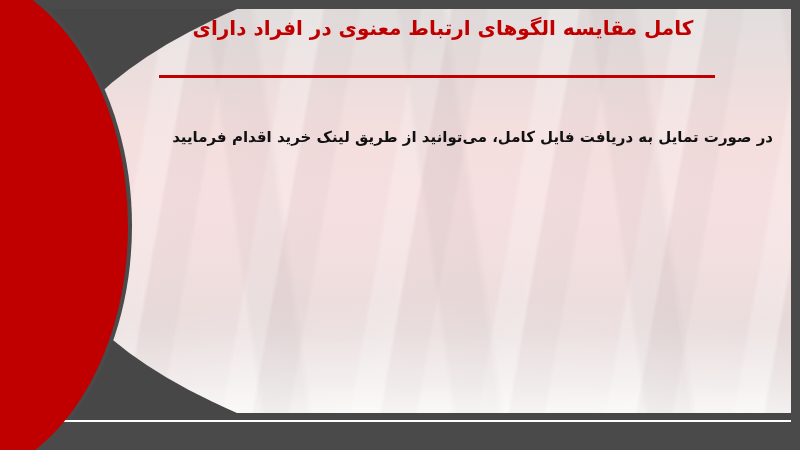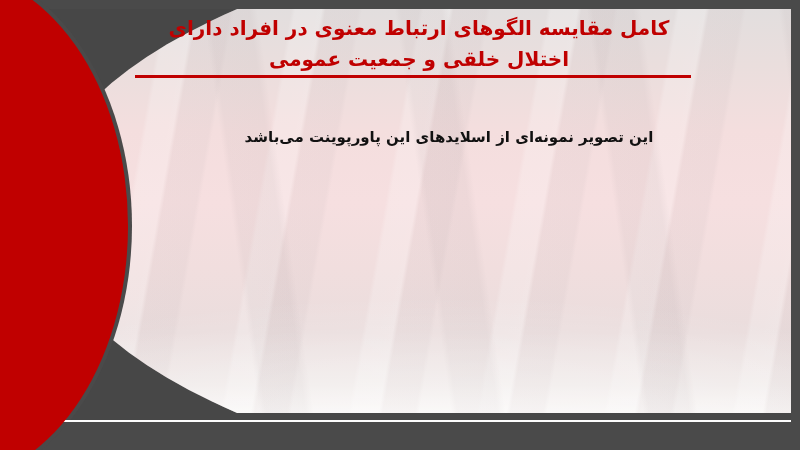"کامل مقایسه الگوهای ارتباط معنوی" .content > * { margin-left: none -> 24px }
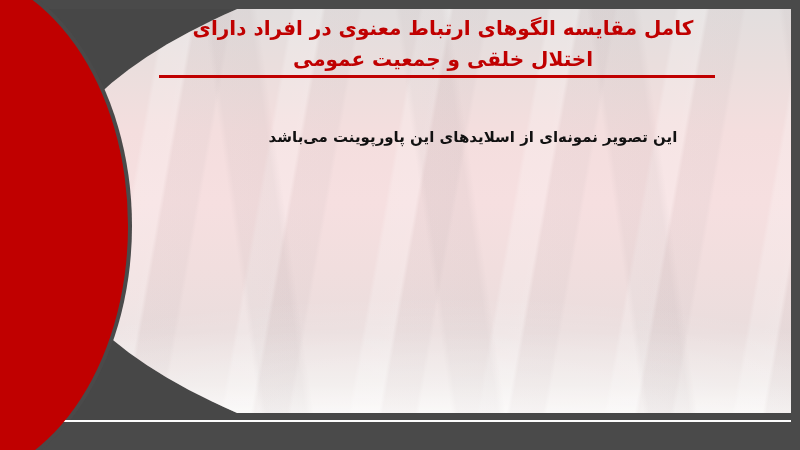"اختلال خلقی و جمعیت عمومی" div.title-line { html: <div>اختلال خلقی و جمعیت عمومی</div> -> none }
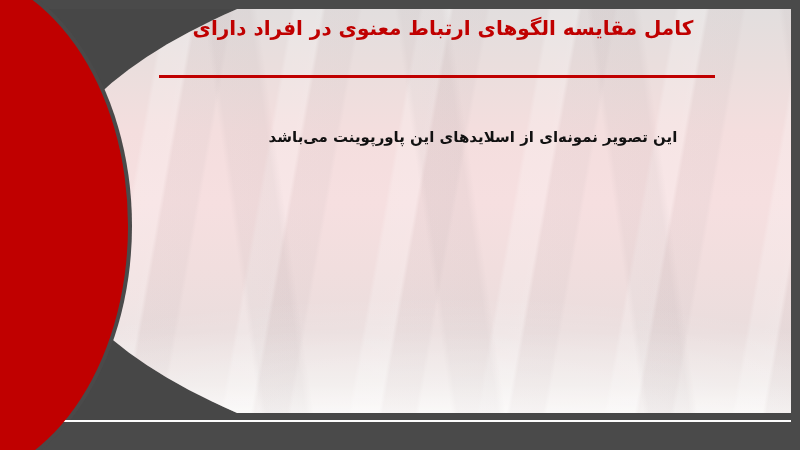"این تصویر نمونه‌ای از اسلایدهای" div.body-line { html: <div>این تصویر نمونه‌ای از اسلایدهای این پاورپوینت می‌باشد</div> -> none }
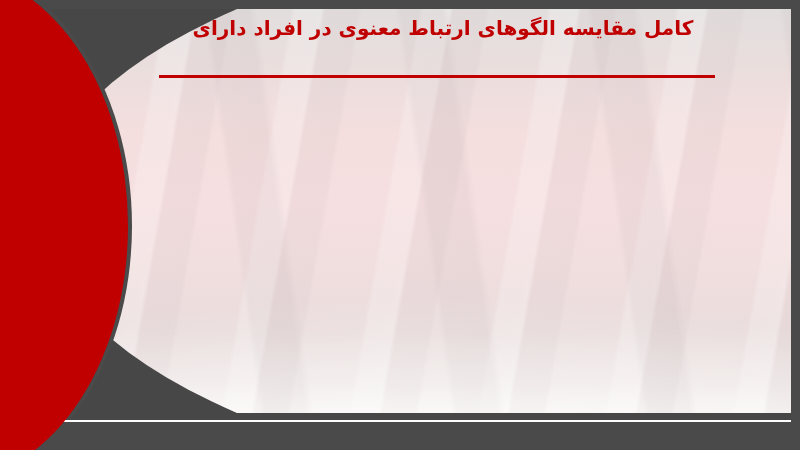"در صورت تمایل به دریافت" div.body-line { html: none -> <div>در صورت تمایل به دریافت فایل کامل، می‌توانید از طریق لینک خرید اقدام فرمایید</div> }
